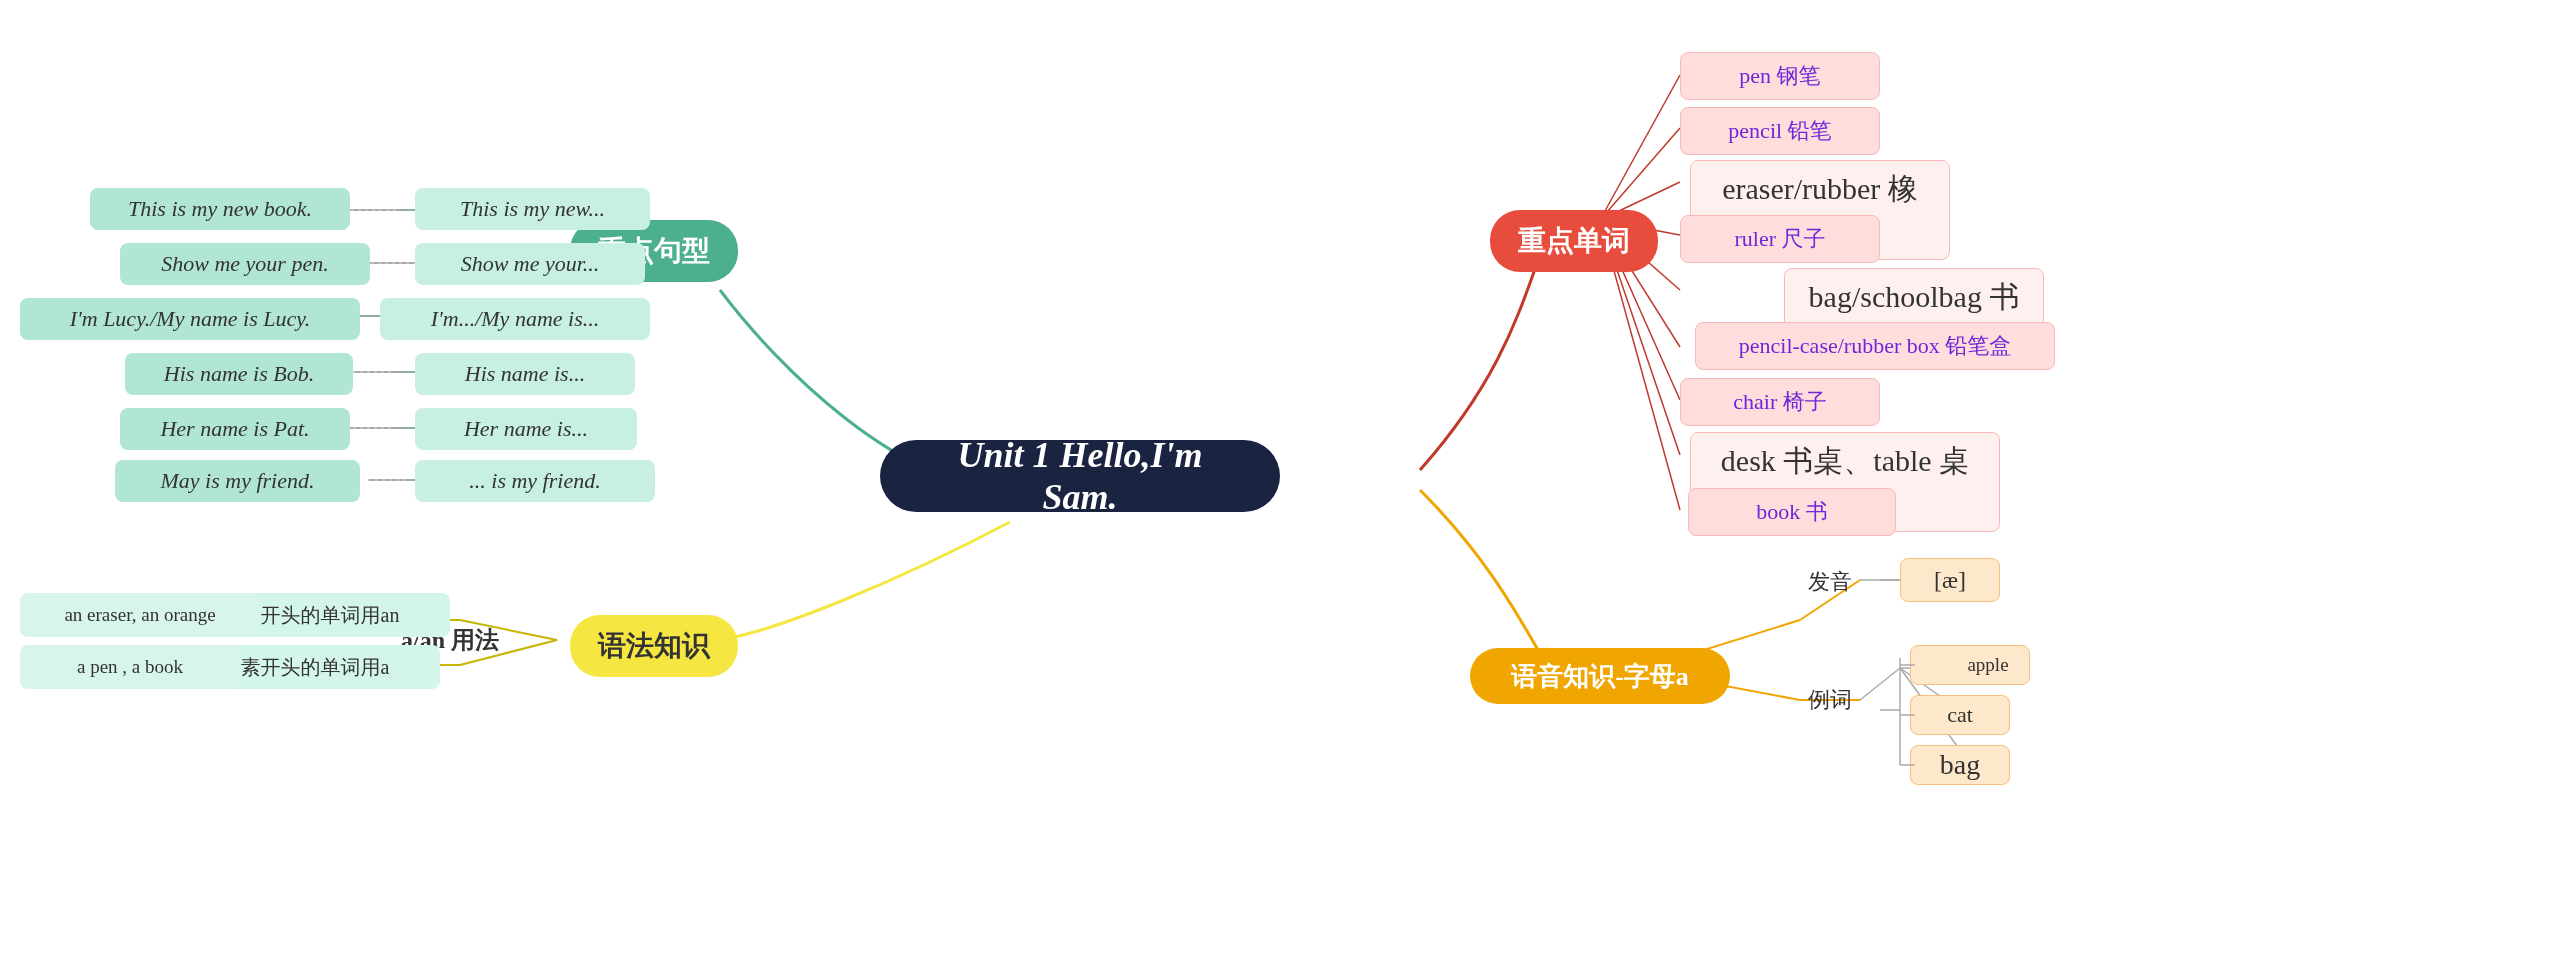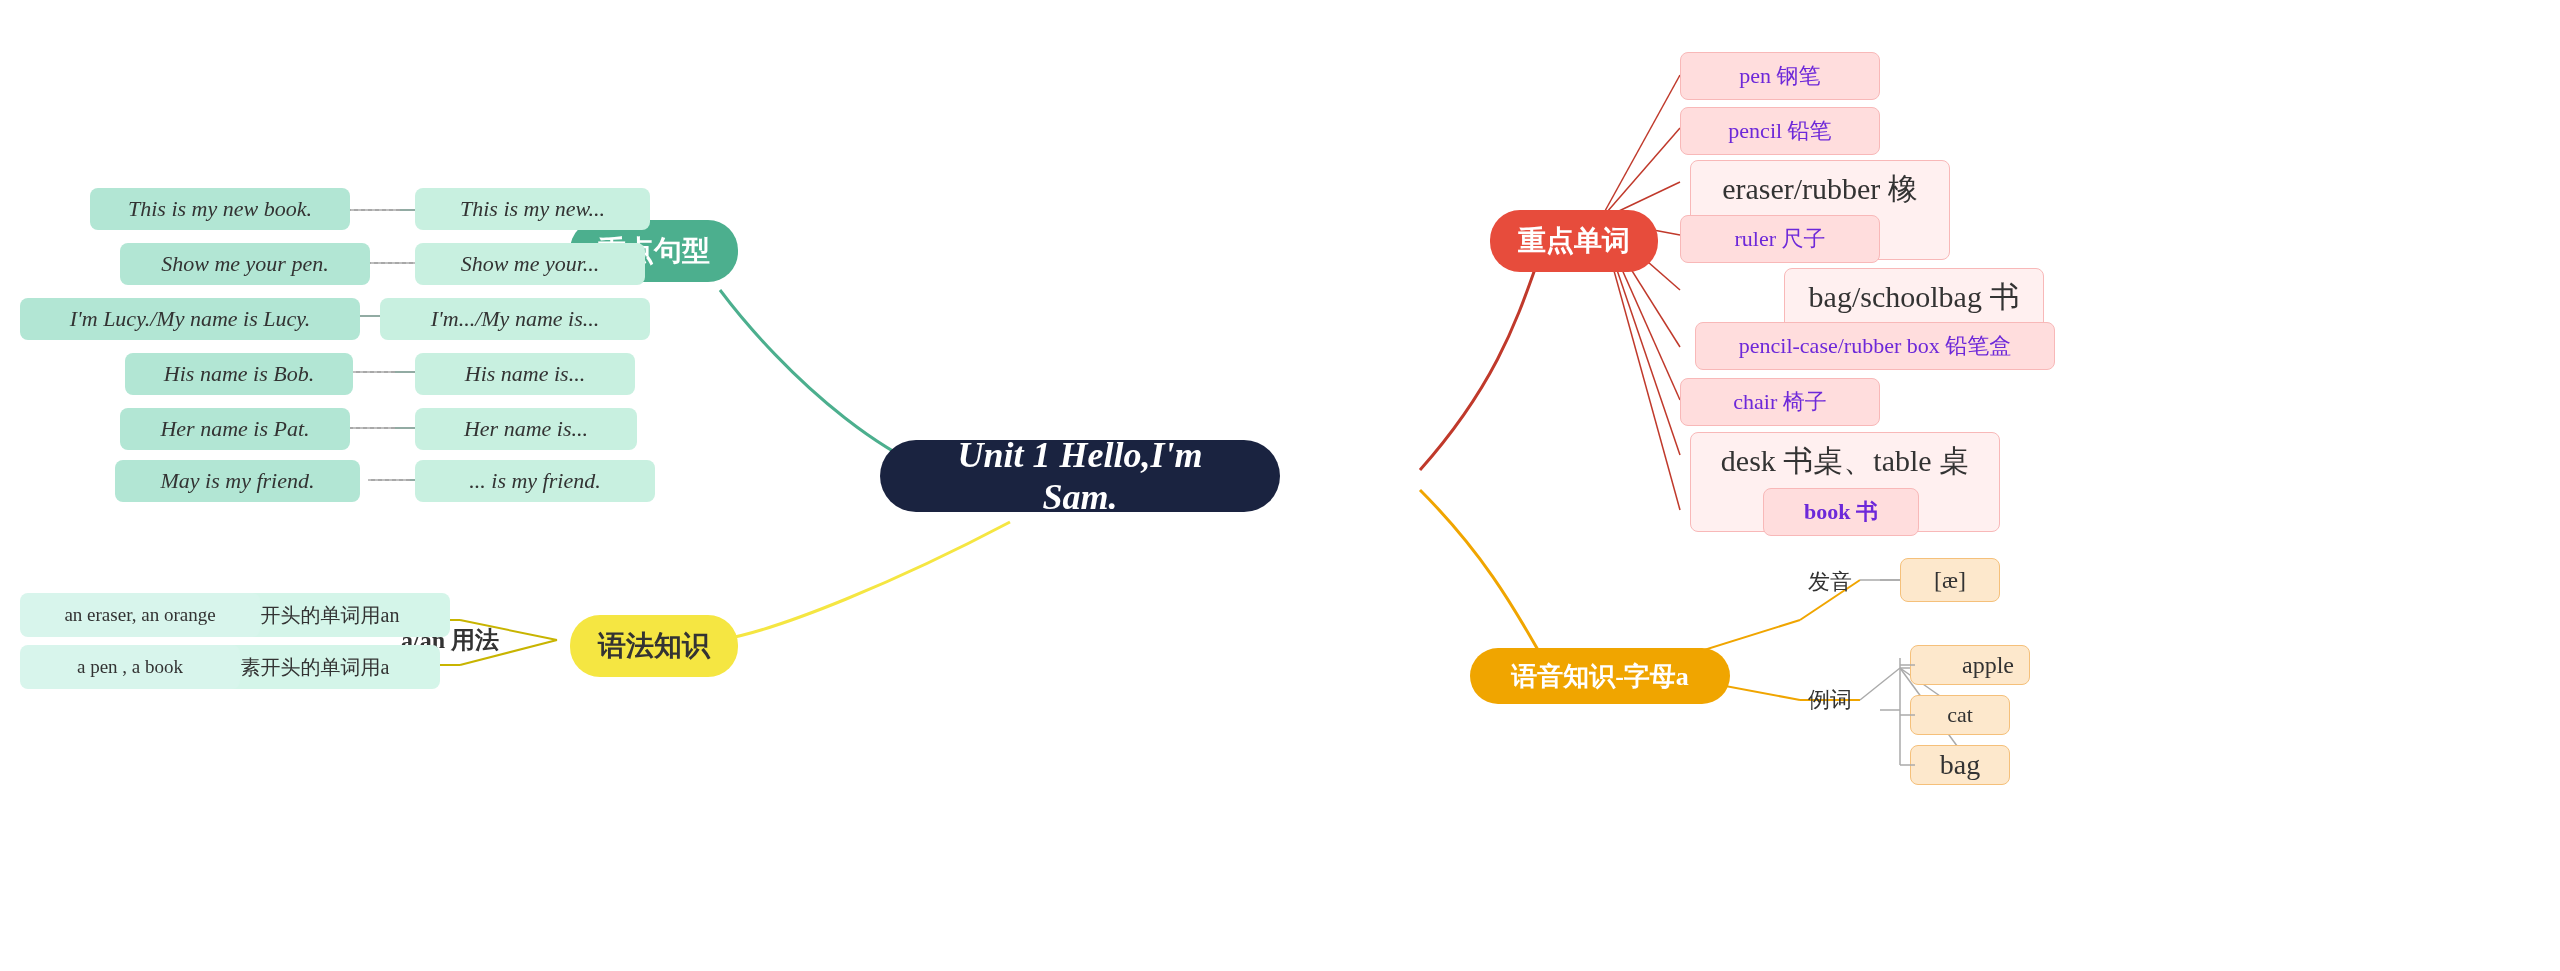"book 书" div.node { font-weight: bold -> none; left: 1763px -> 1688px; width: 156px -> 208px }
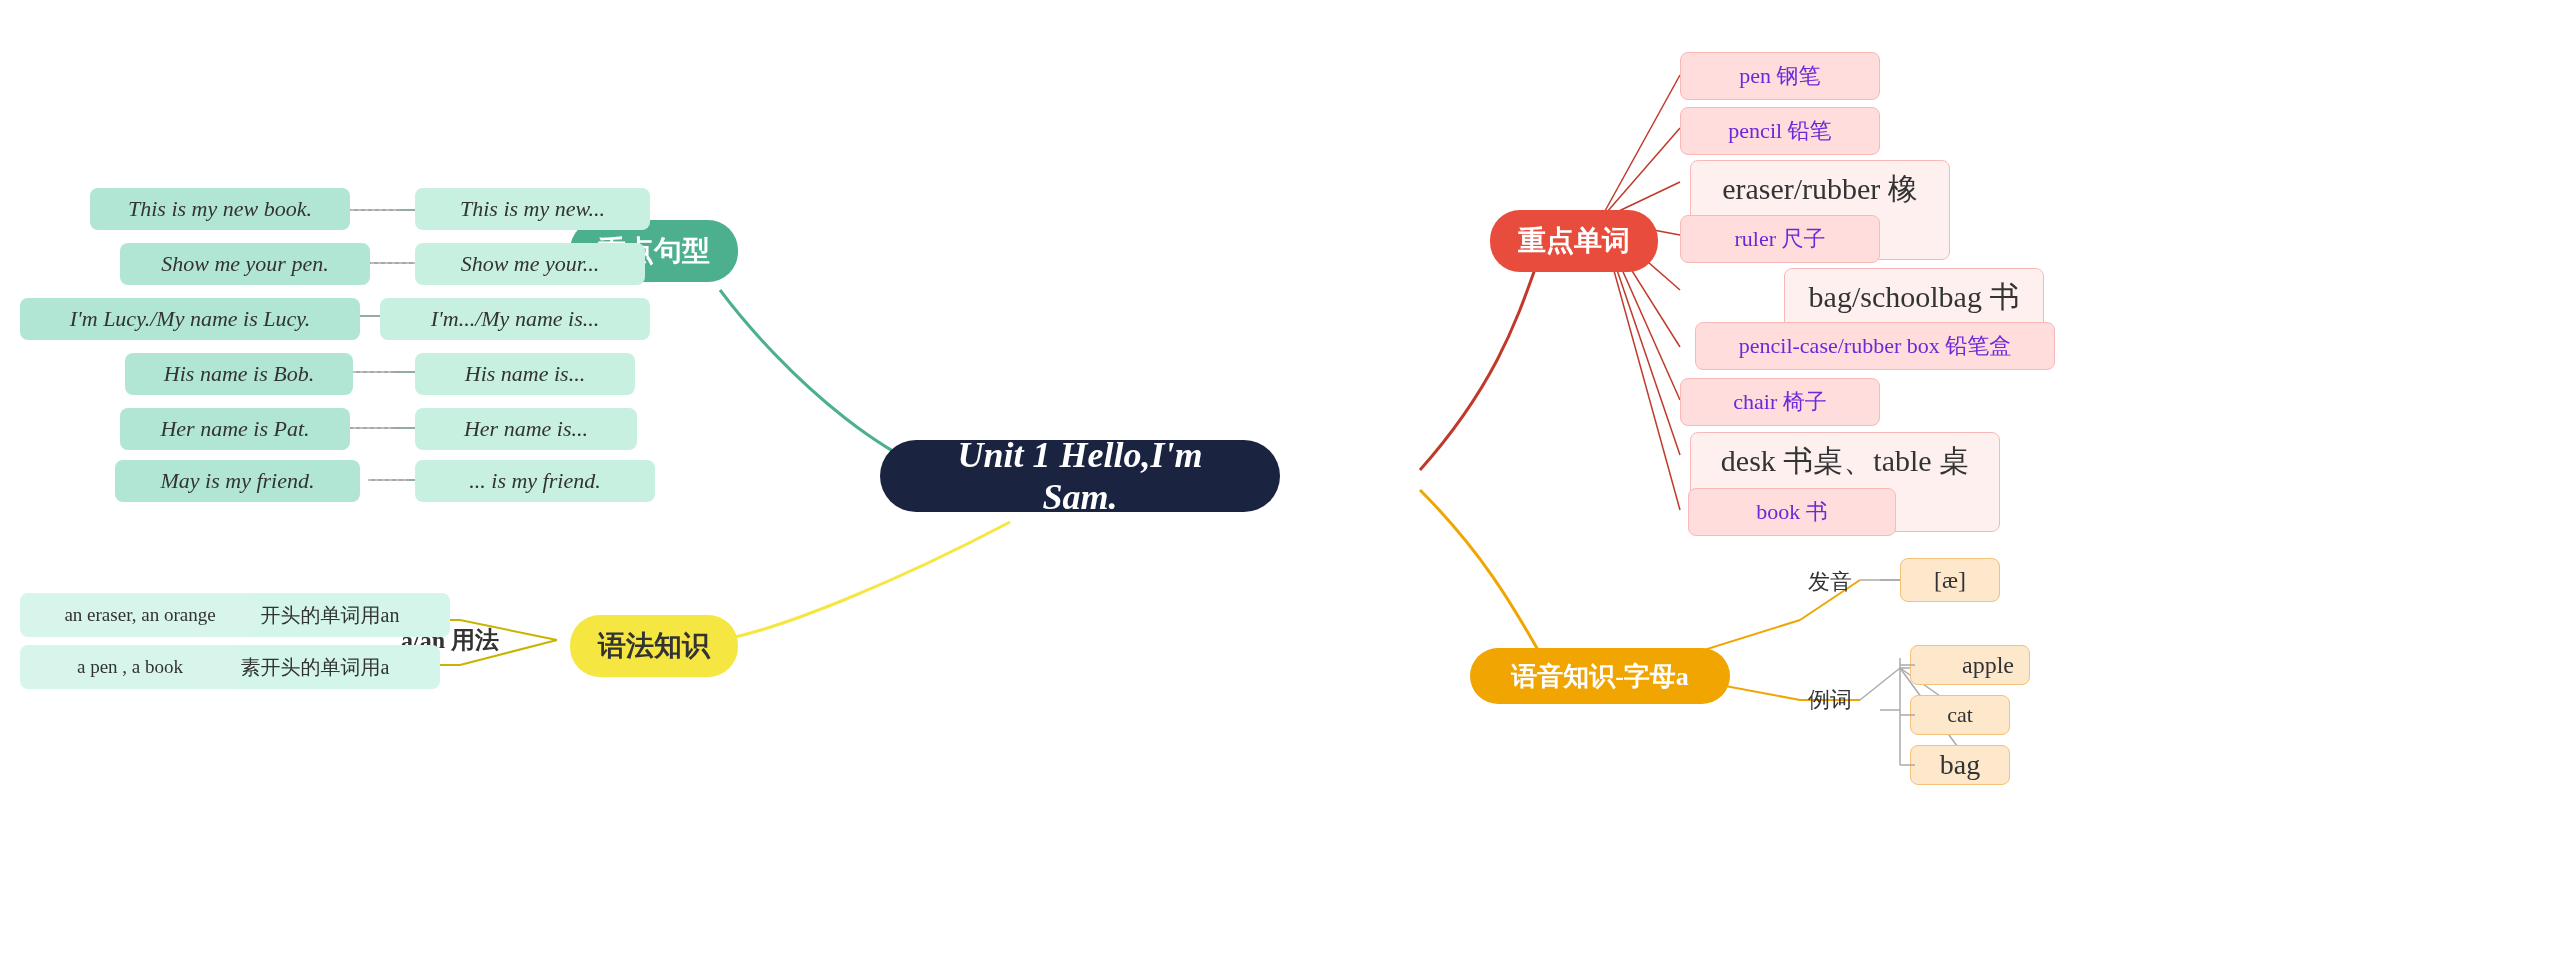"apple" span { font-size: 24px -> 19px }
